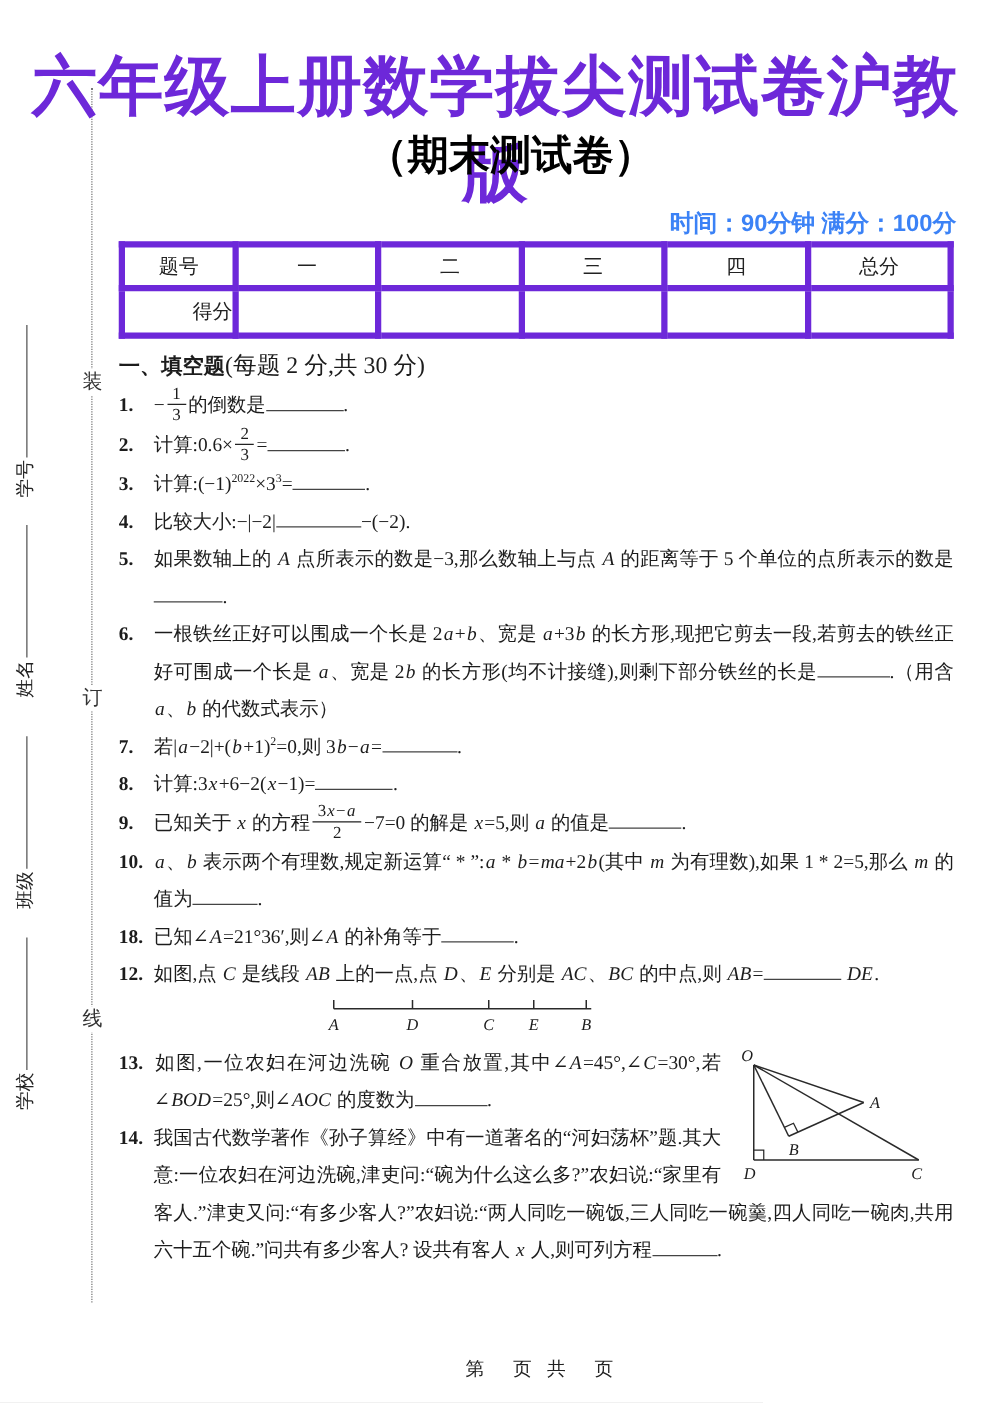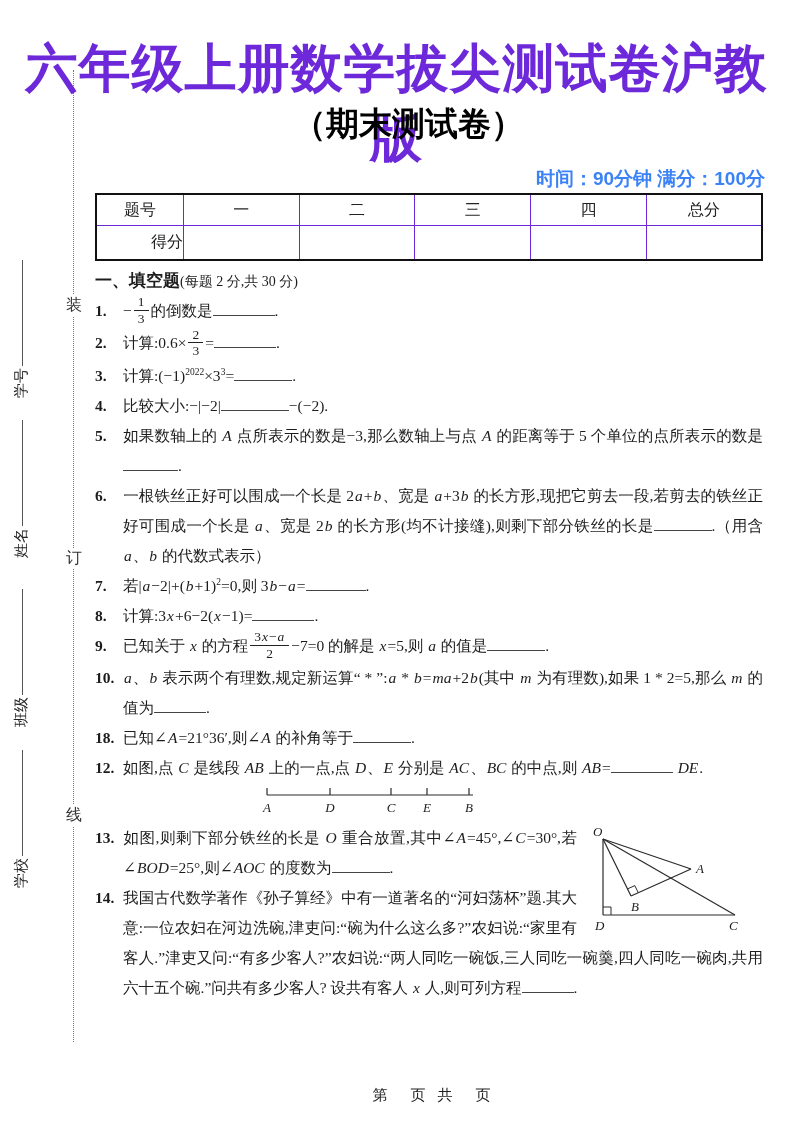"题号" table.score td { border: 1px solid #6d28d9 -> 5px solid #6d28d9 }
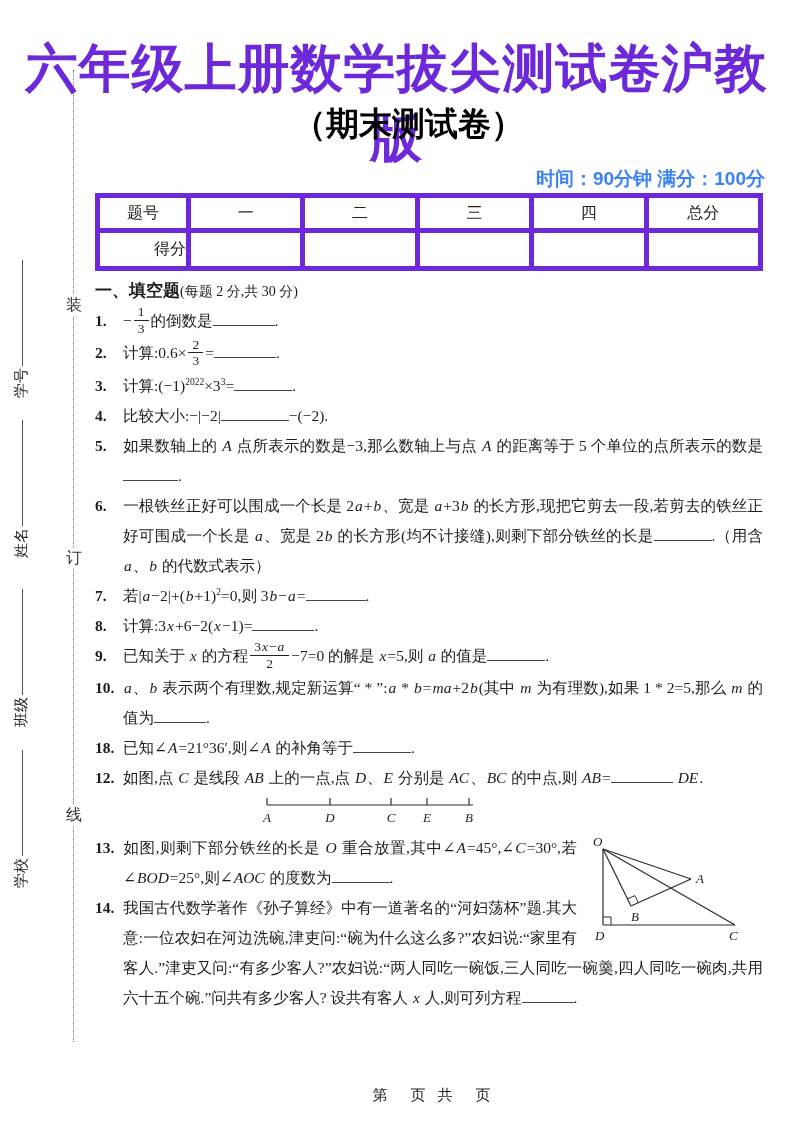"(每题 2 分,共 30 分)" .sh-rest { font-size: 14px -> 19px }
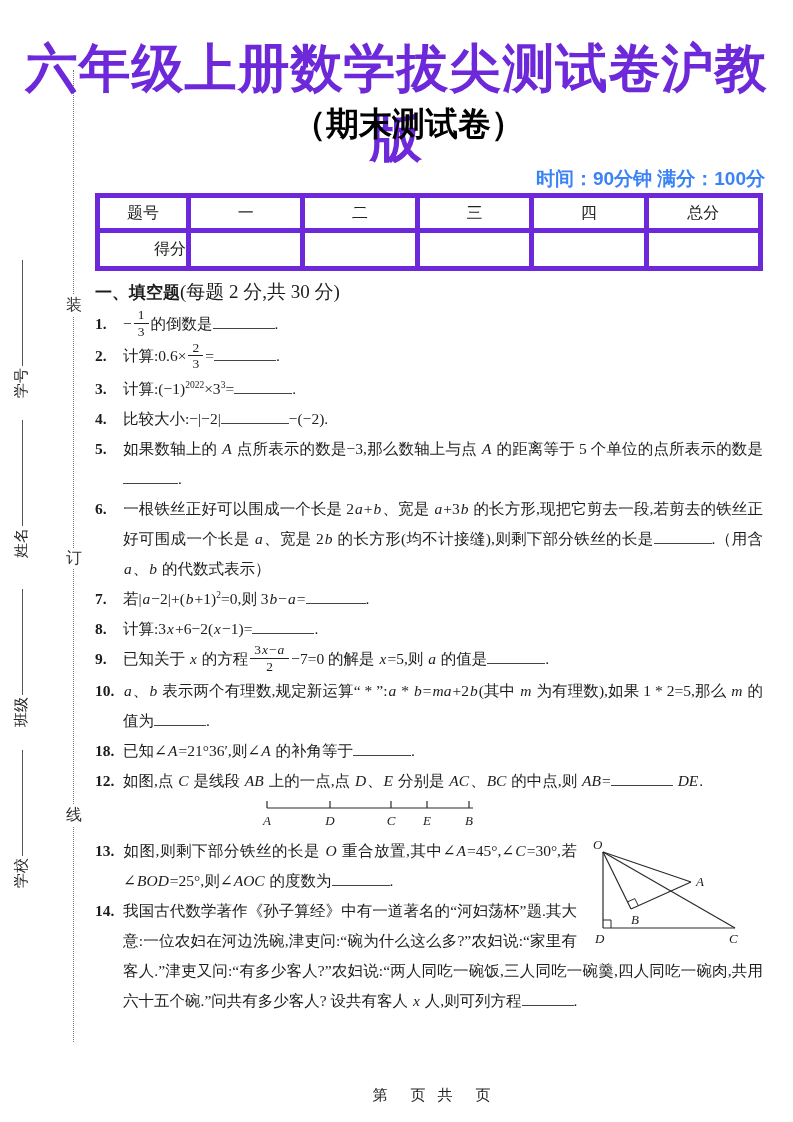"如图,则剩下部分铁丝的长是" span { text: ,则剩下部分铁丝的长是 -> ,一位农妇在河边洗碗 }
